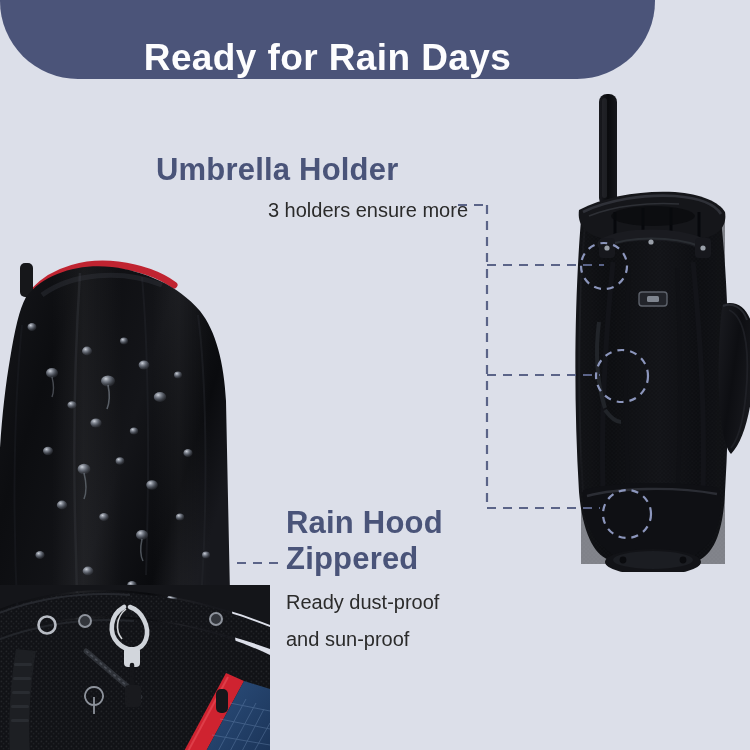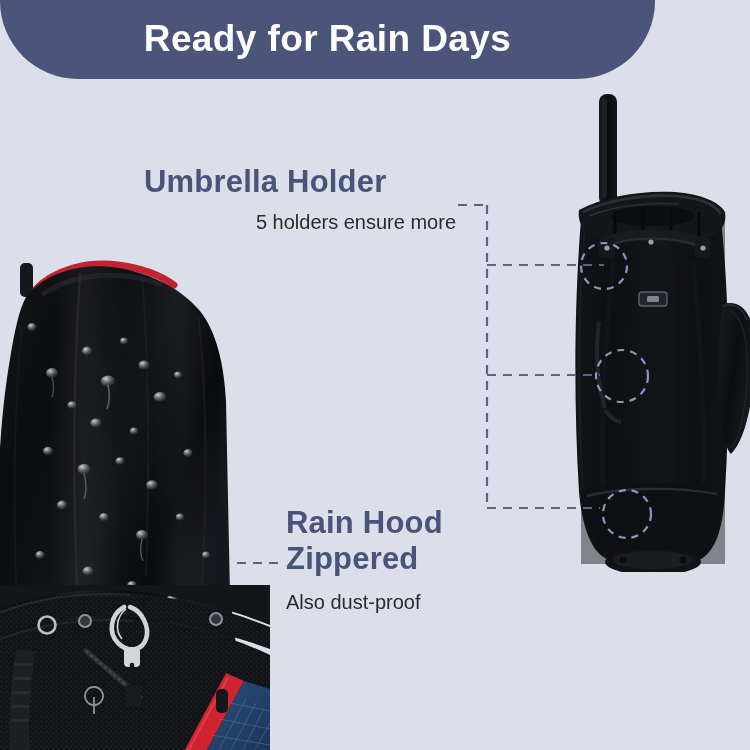"Ready for Rain Days" #header-banner { align-items: center -> flex-end }
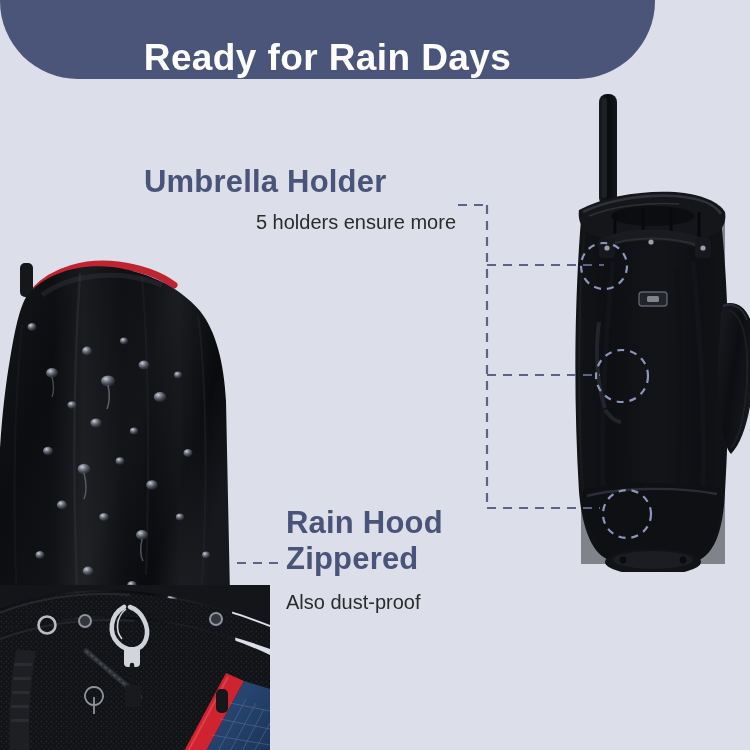"Umbrella Holder" #callout-umbrella { left: 144px -> 156px; margin-top: 12px -> none }
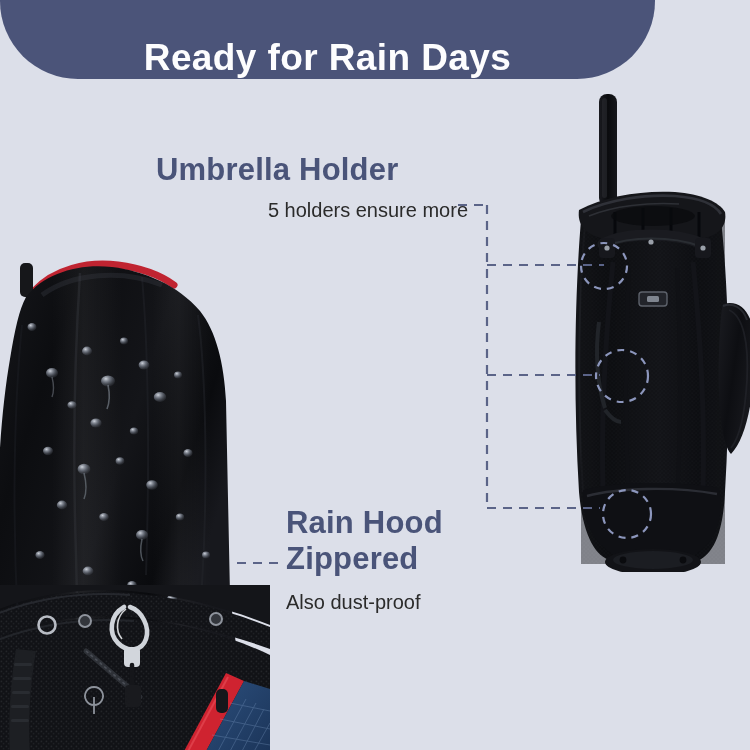"5 holders ensure more" div.callout-body { text: 5 -> 3 }
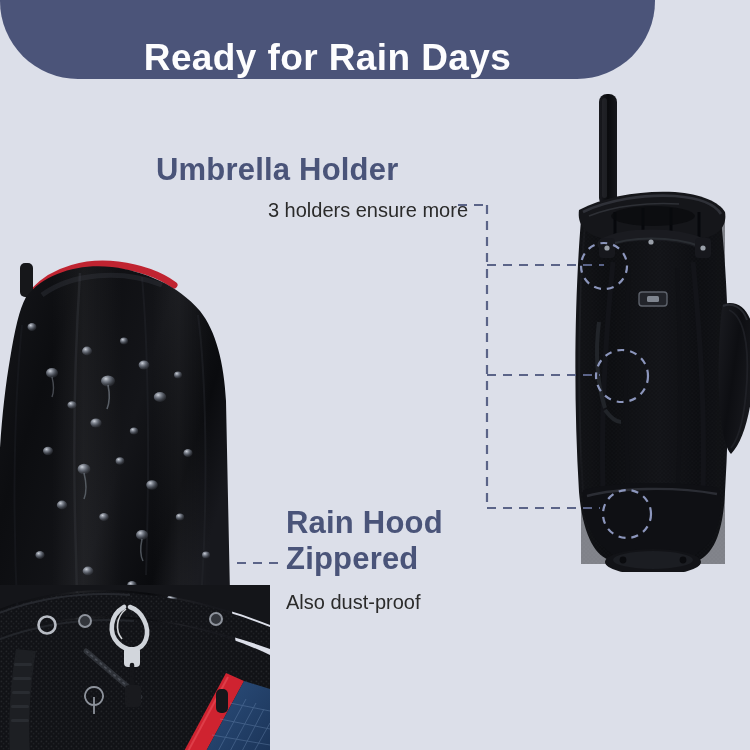"Also dust-proof" div.callout-body { text: Also -> Ready }
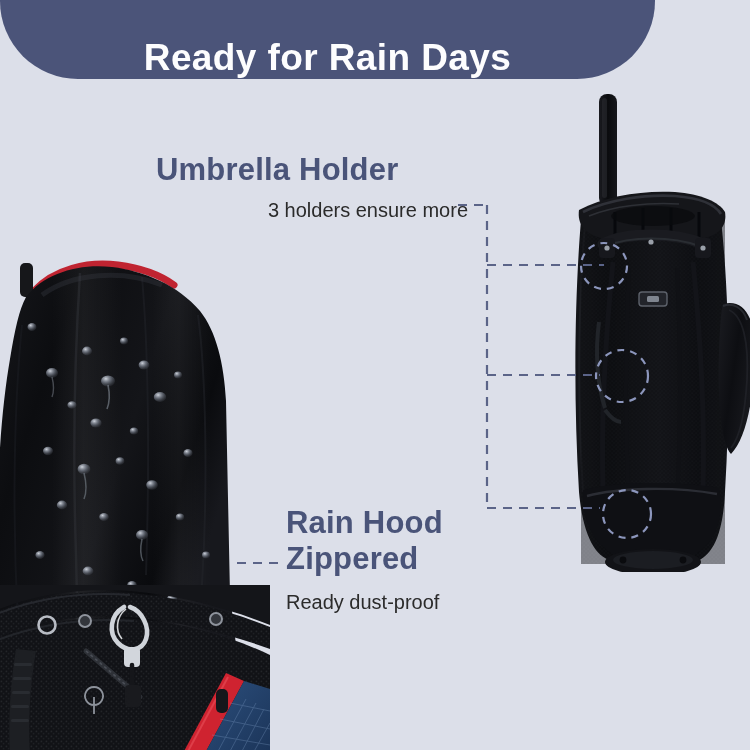"and sun-proof" div.callout-body { html: none -> <div>and sun-proof</div> }
